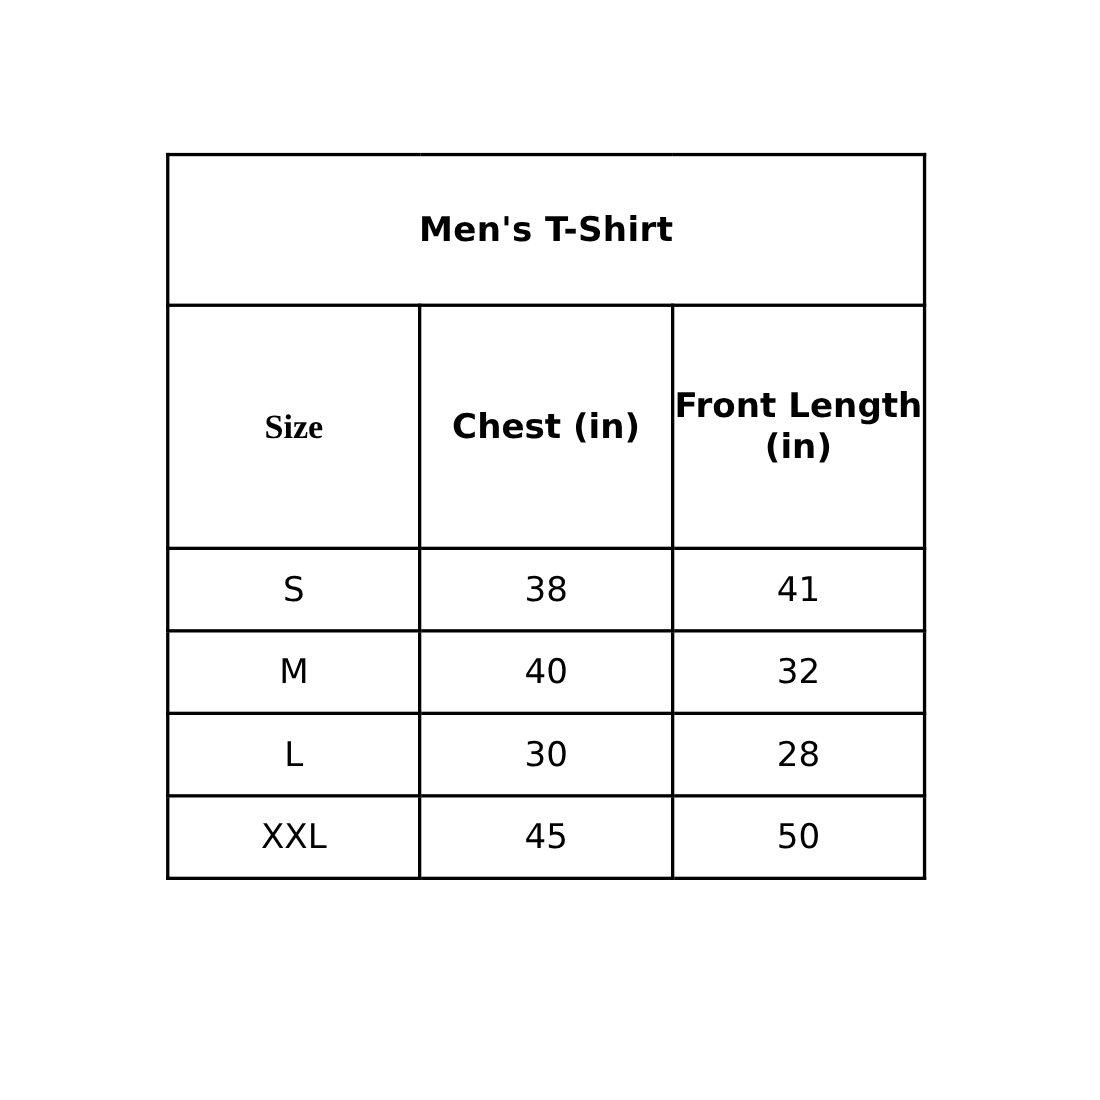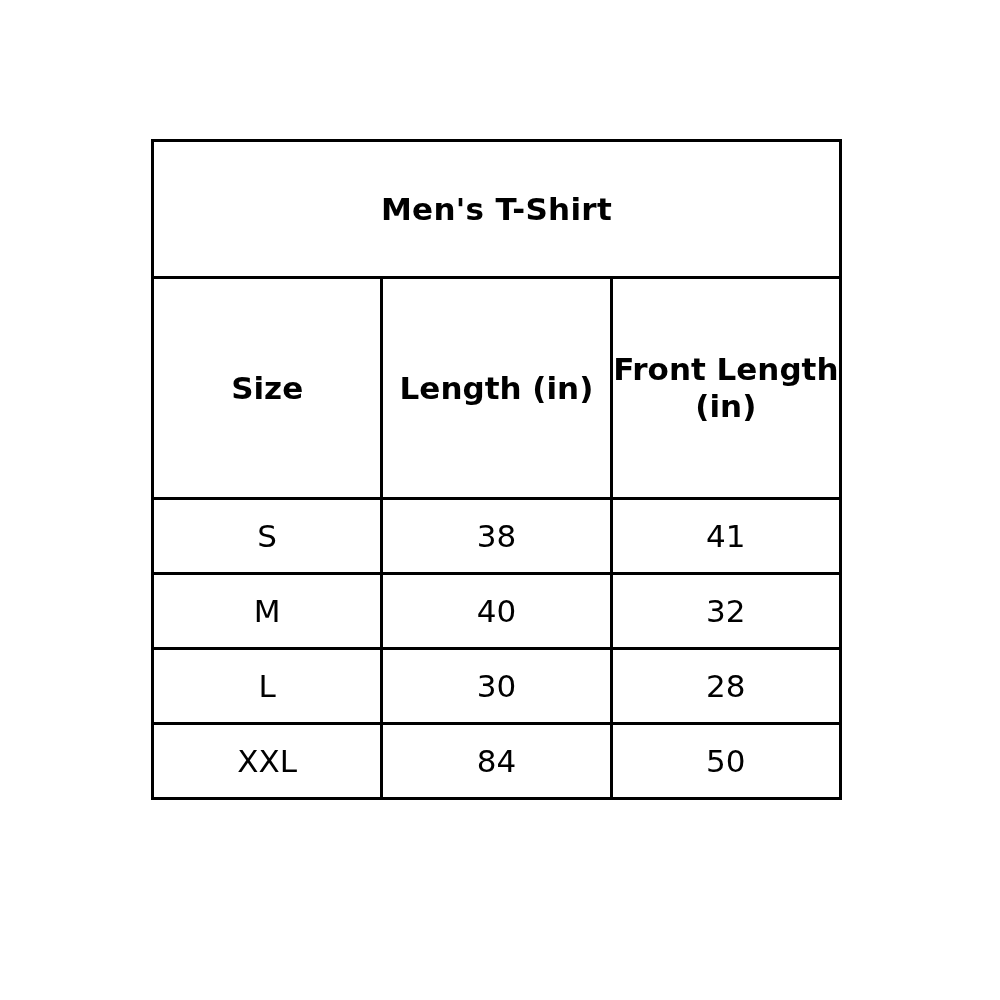"Size" .col-size { font-family: none -> Liberation Serif, serif }
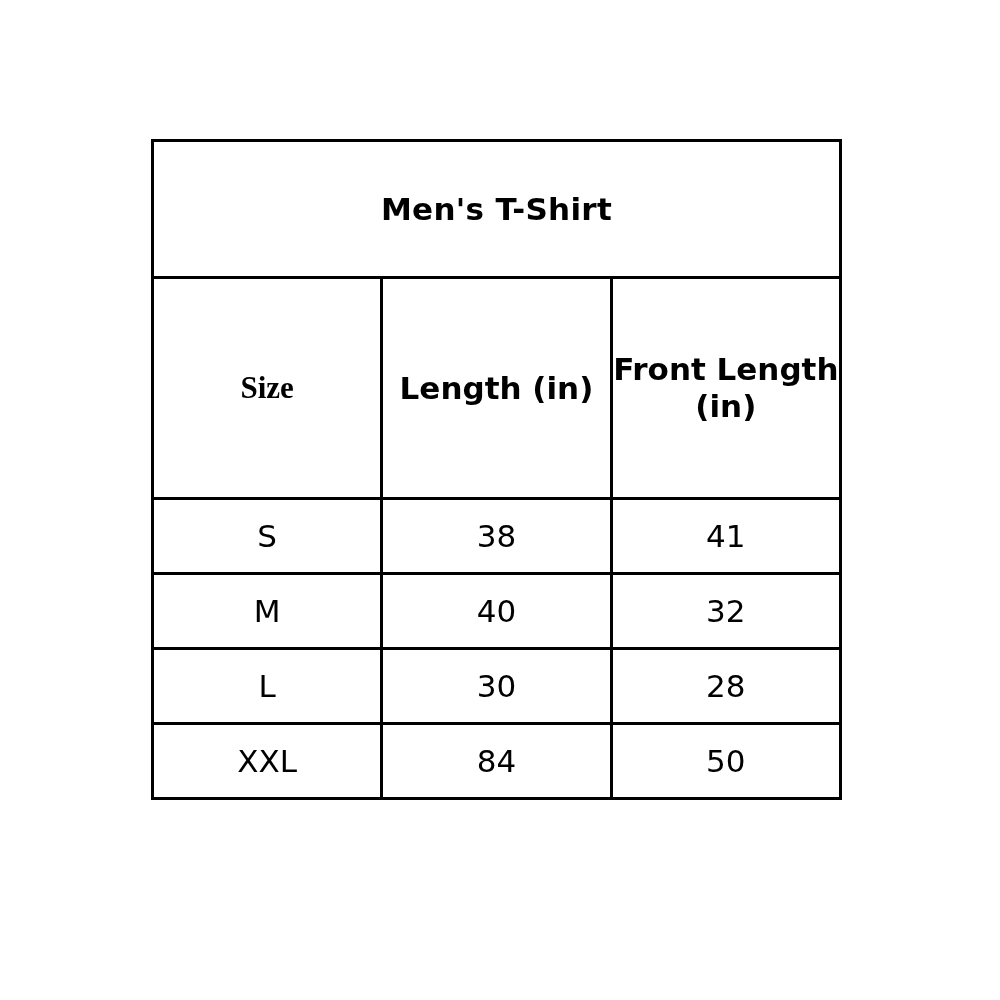"Length (in)" td.header-cell { text: Length -> Chest }
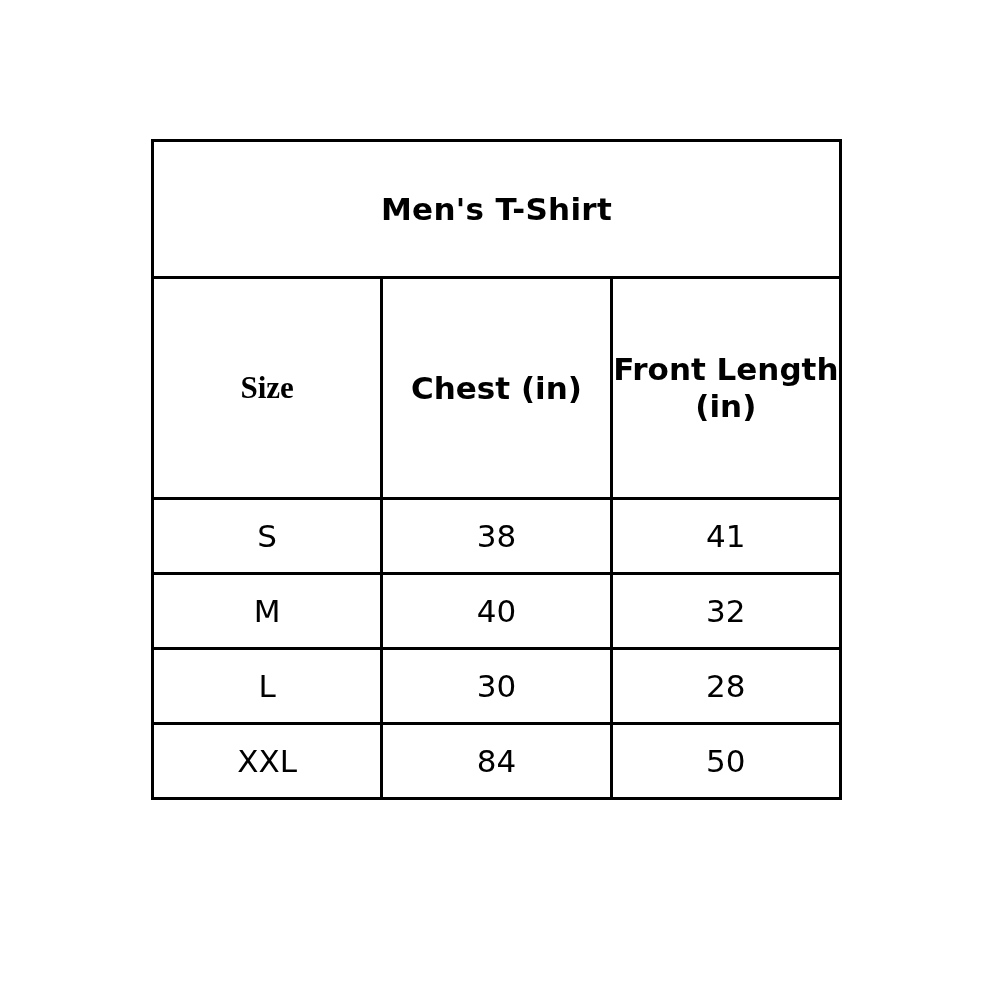"84" td.data-cell { text: 84 -> 45 }
